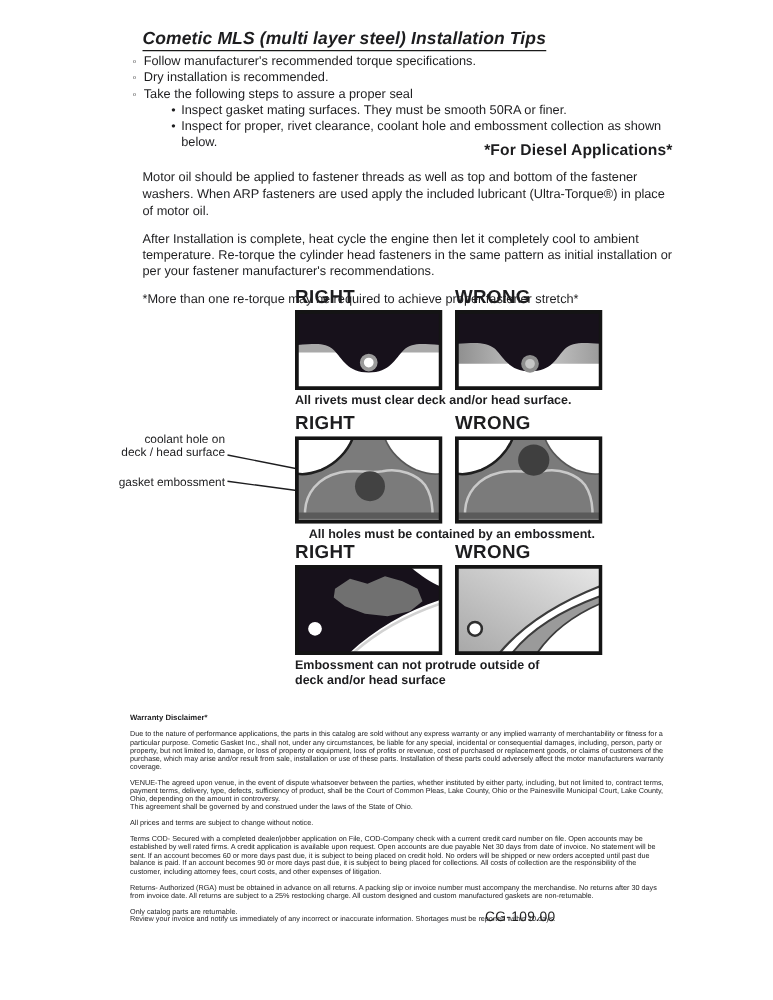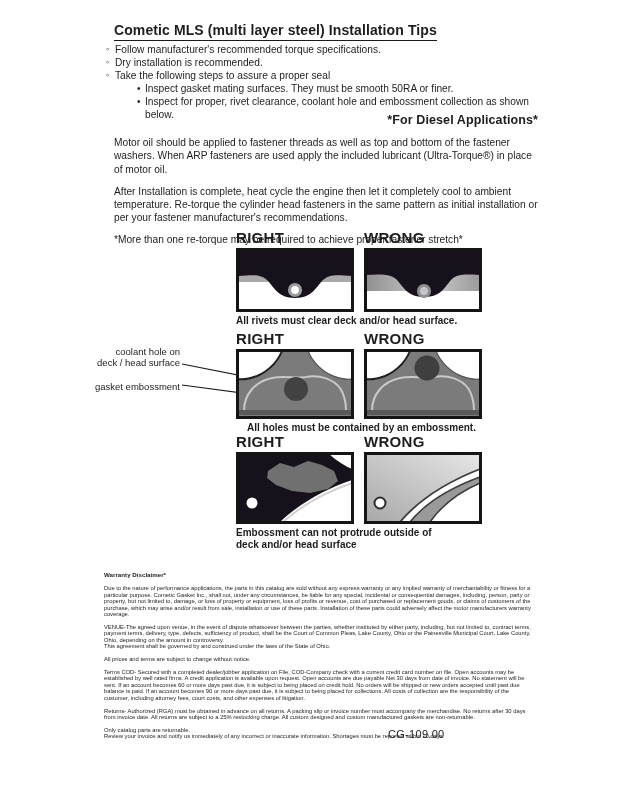"Cometic MLS (multi layer steel)" .title { font-style: none -> italic }
